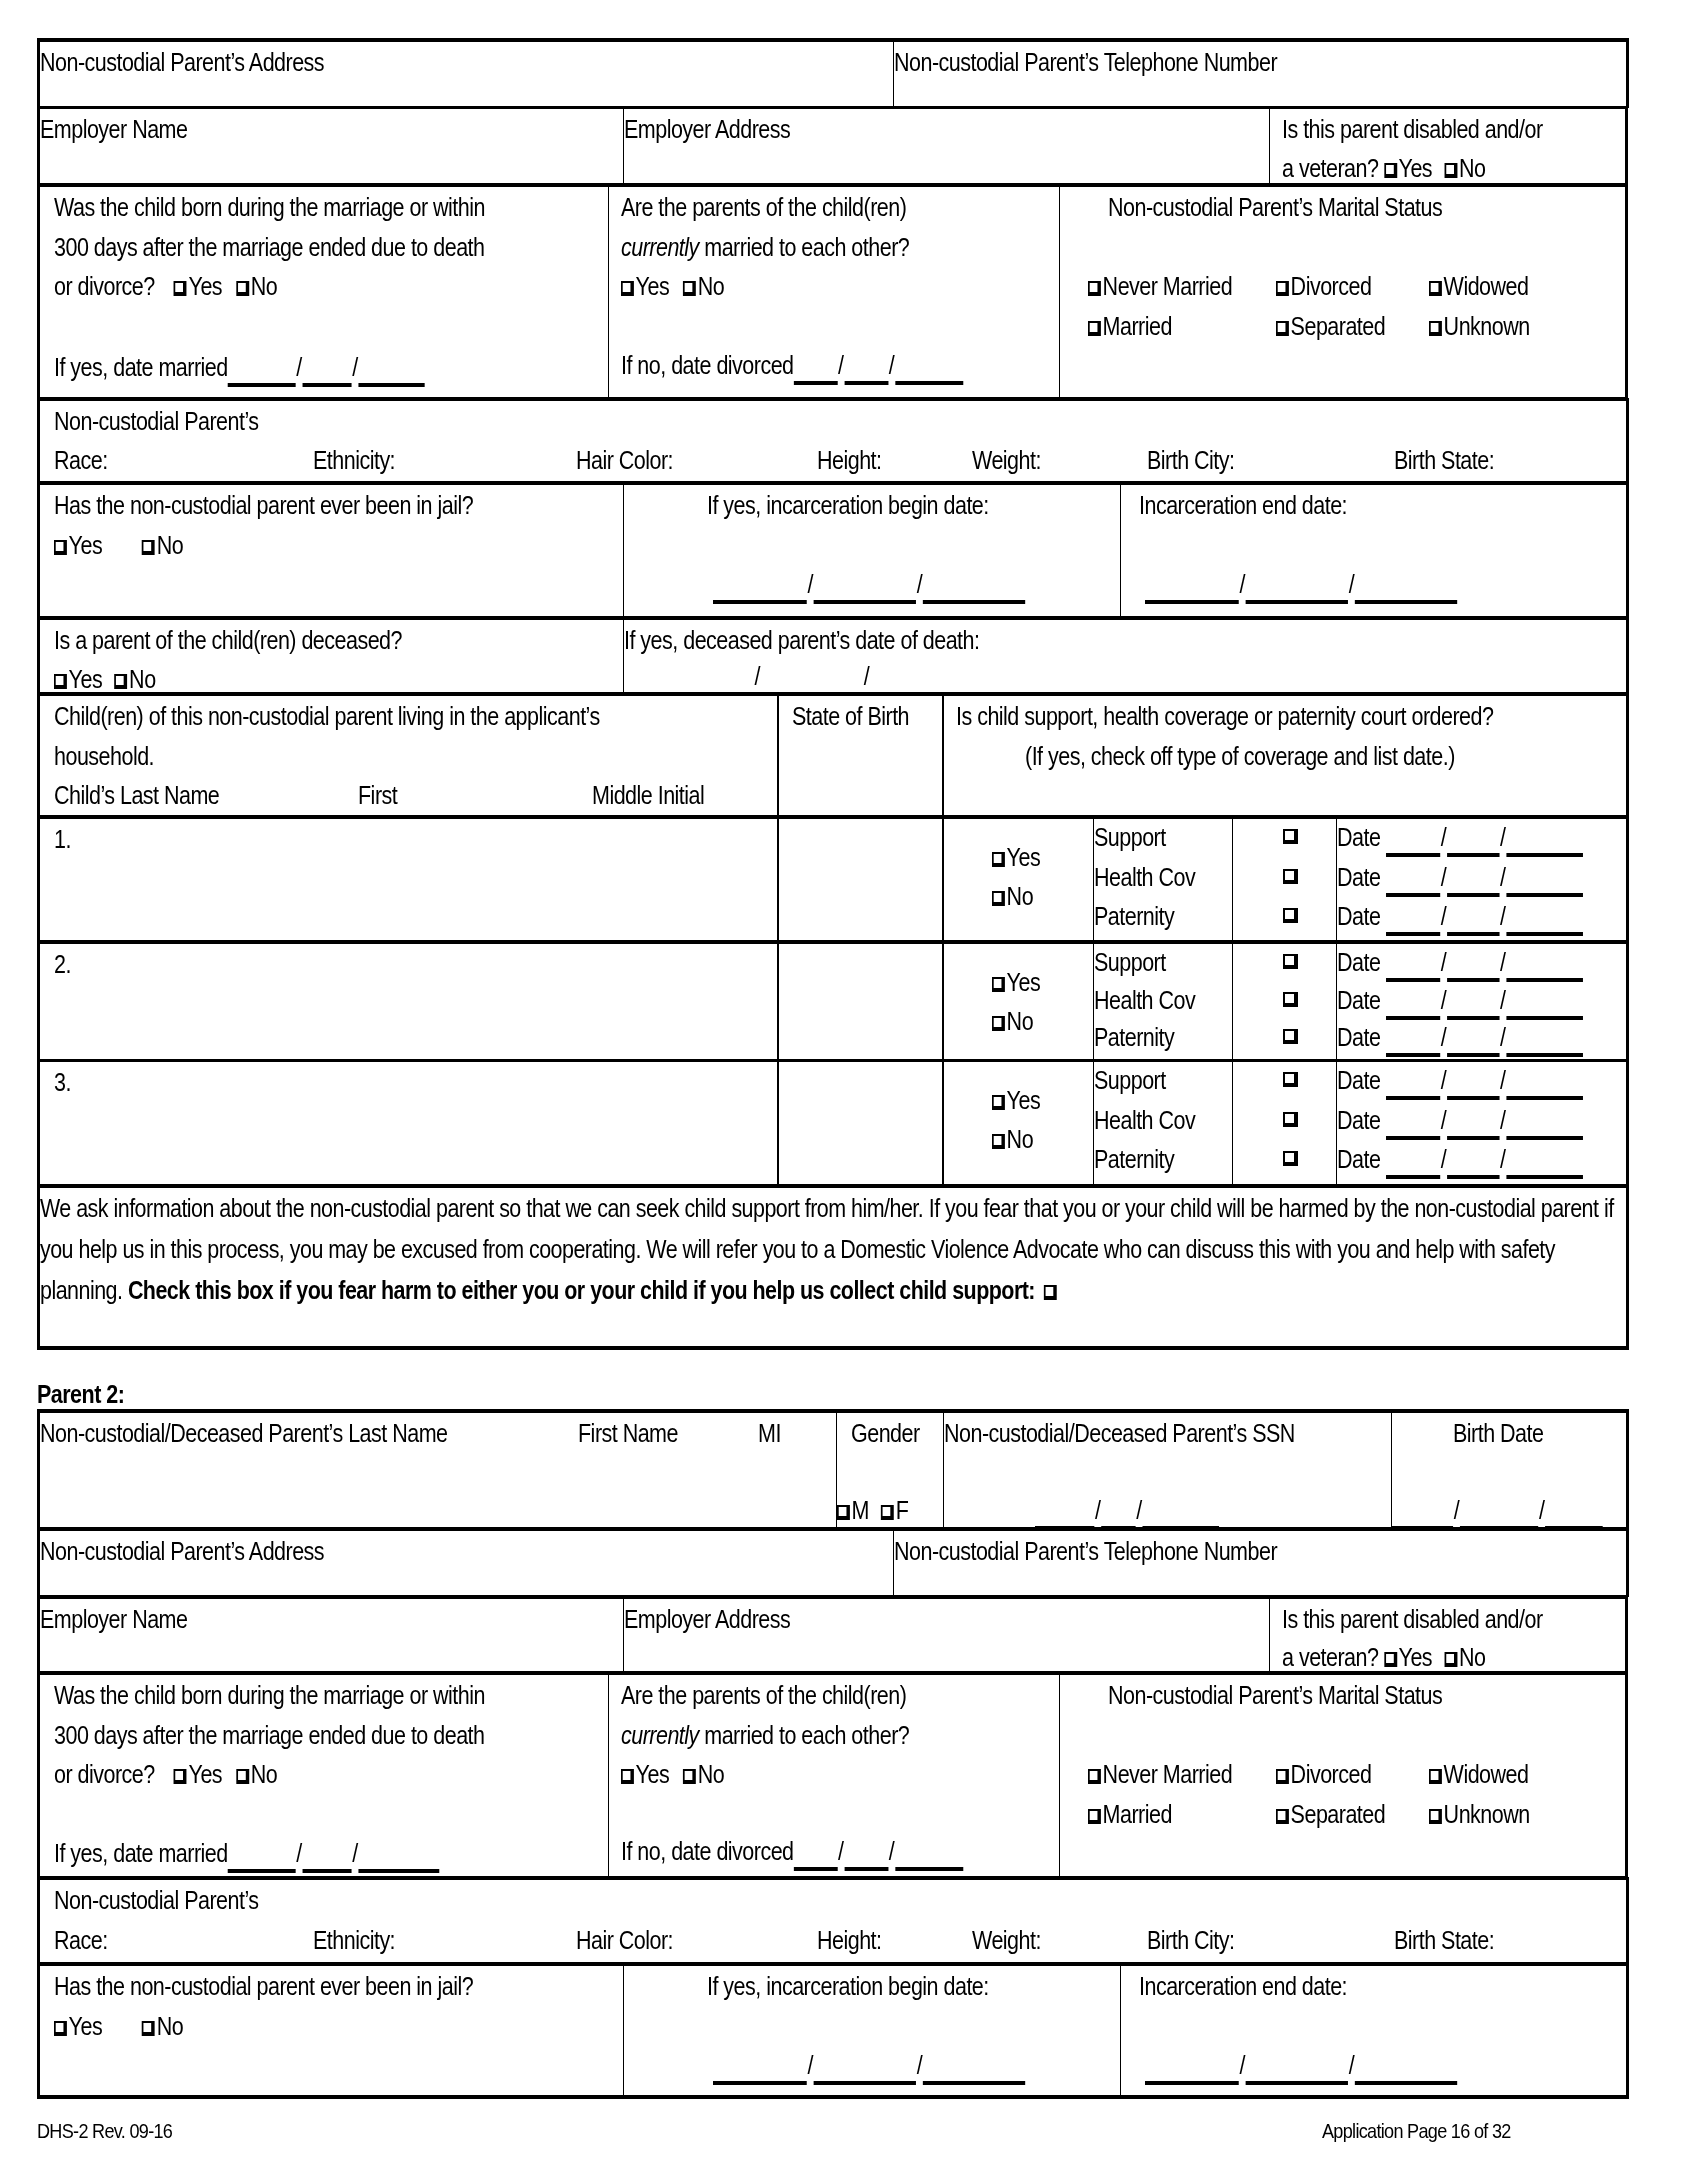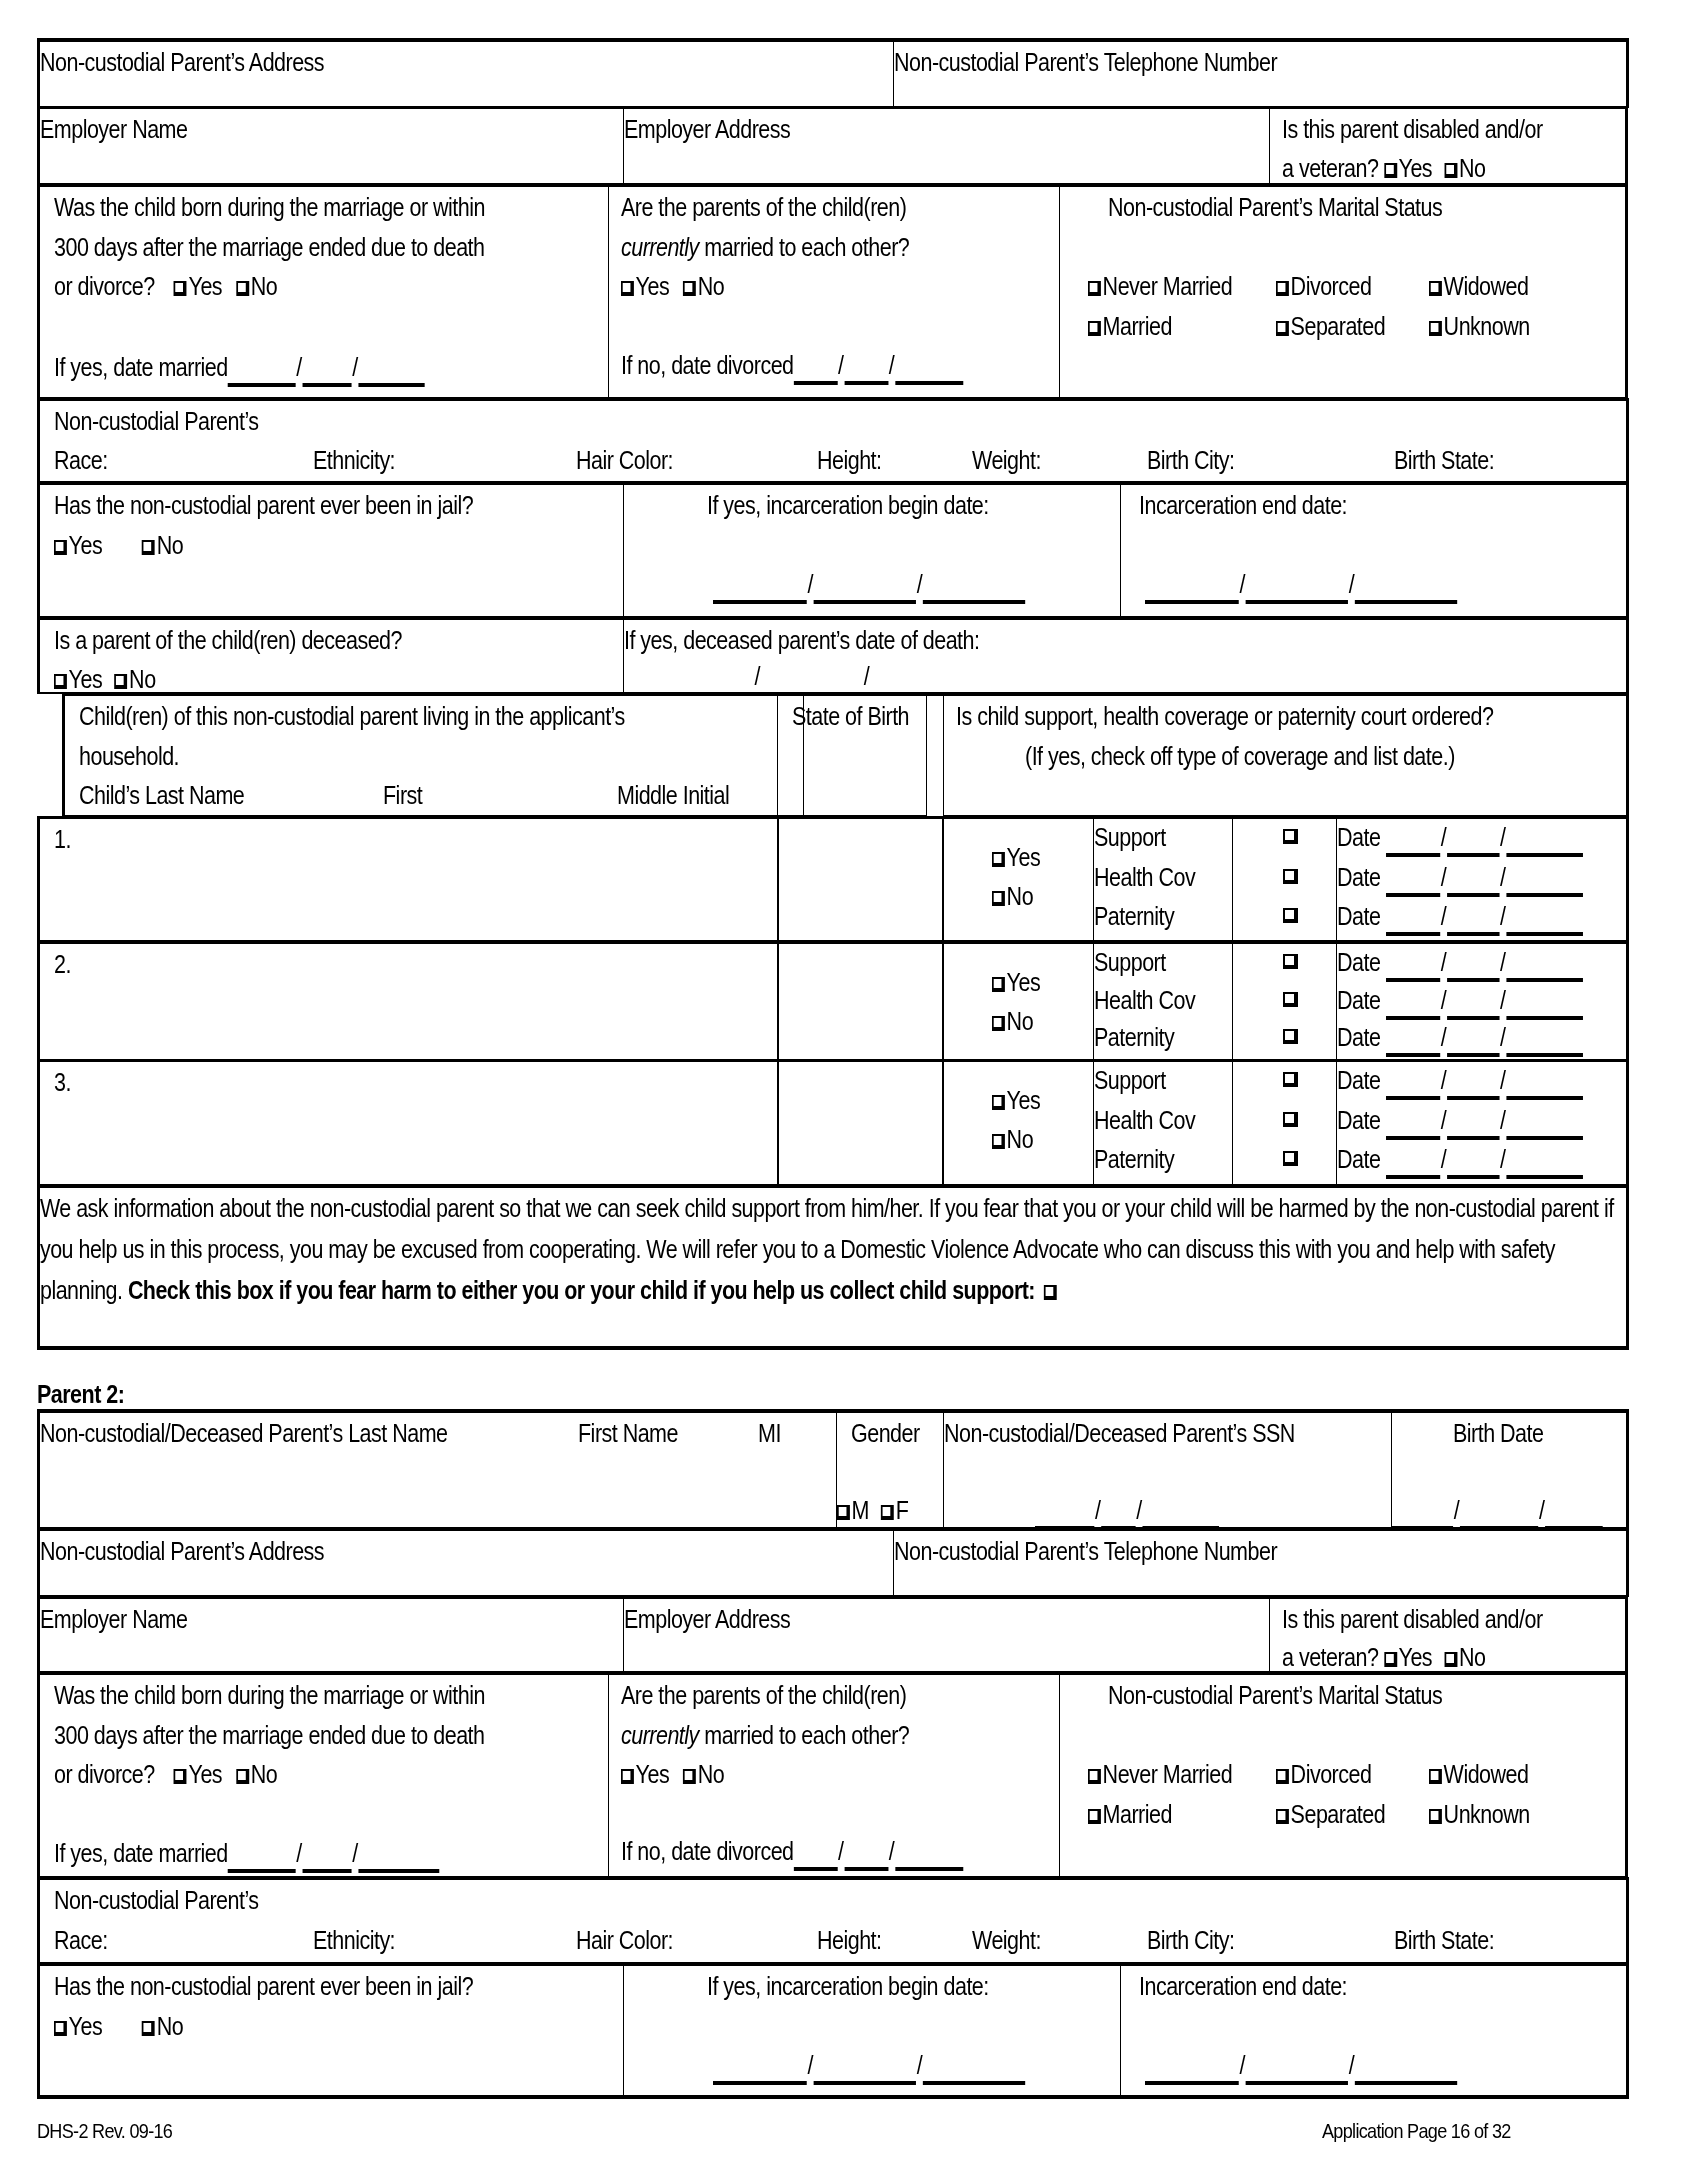"Child(ren) of this non-custodial parent" div.cell { margin-left: 25px -> none }
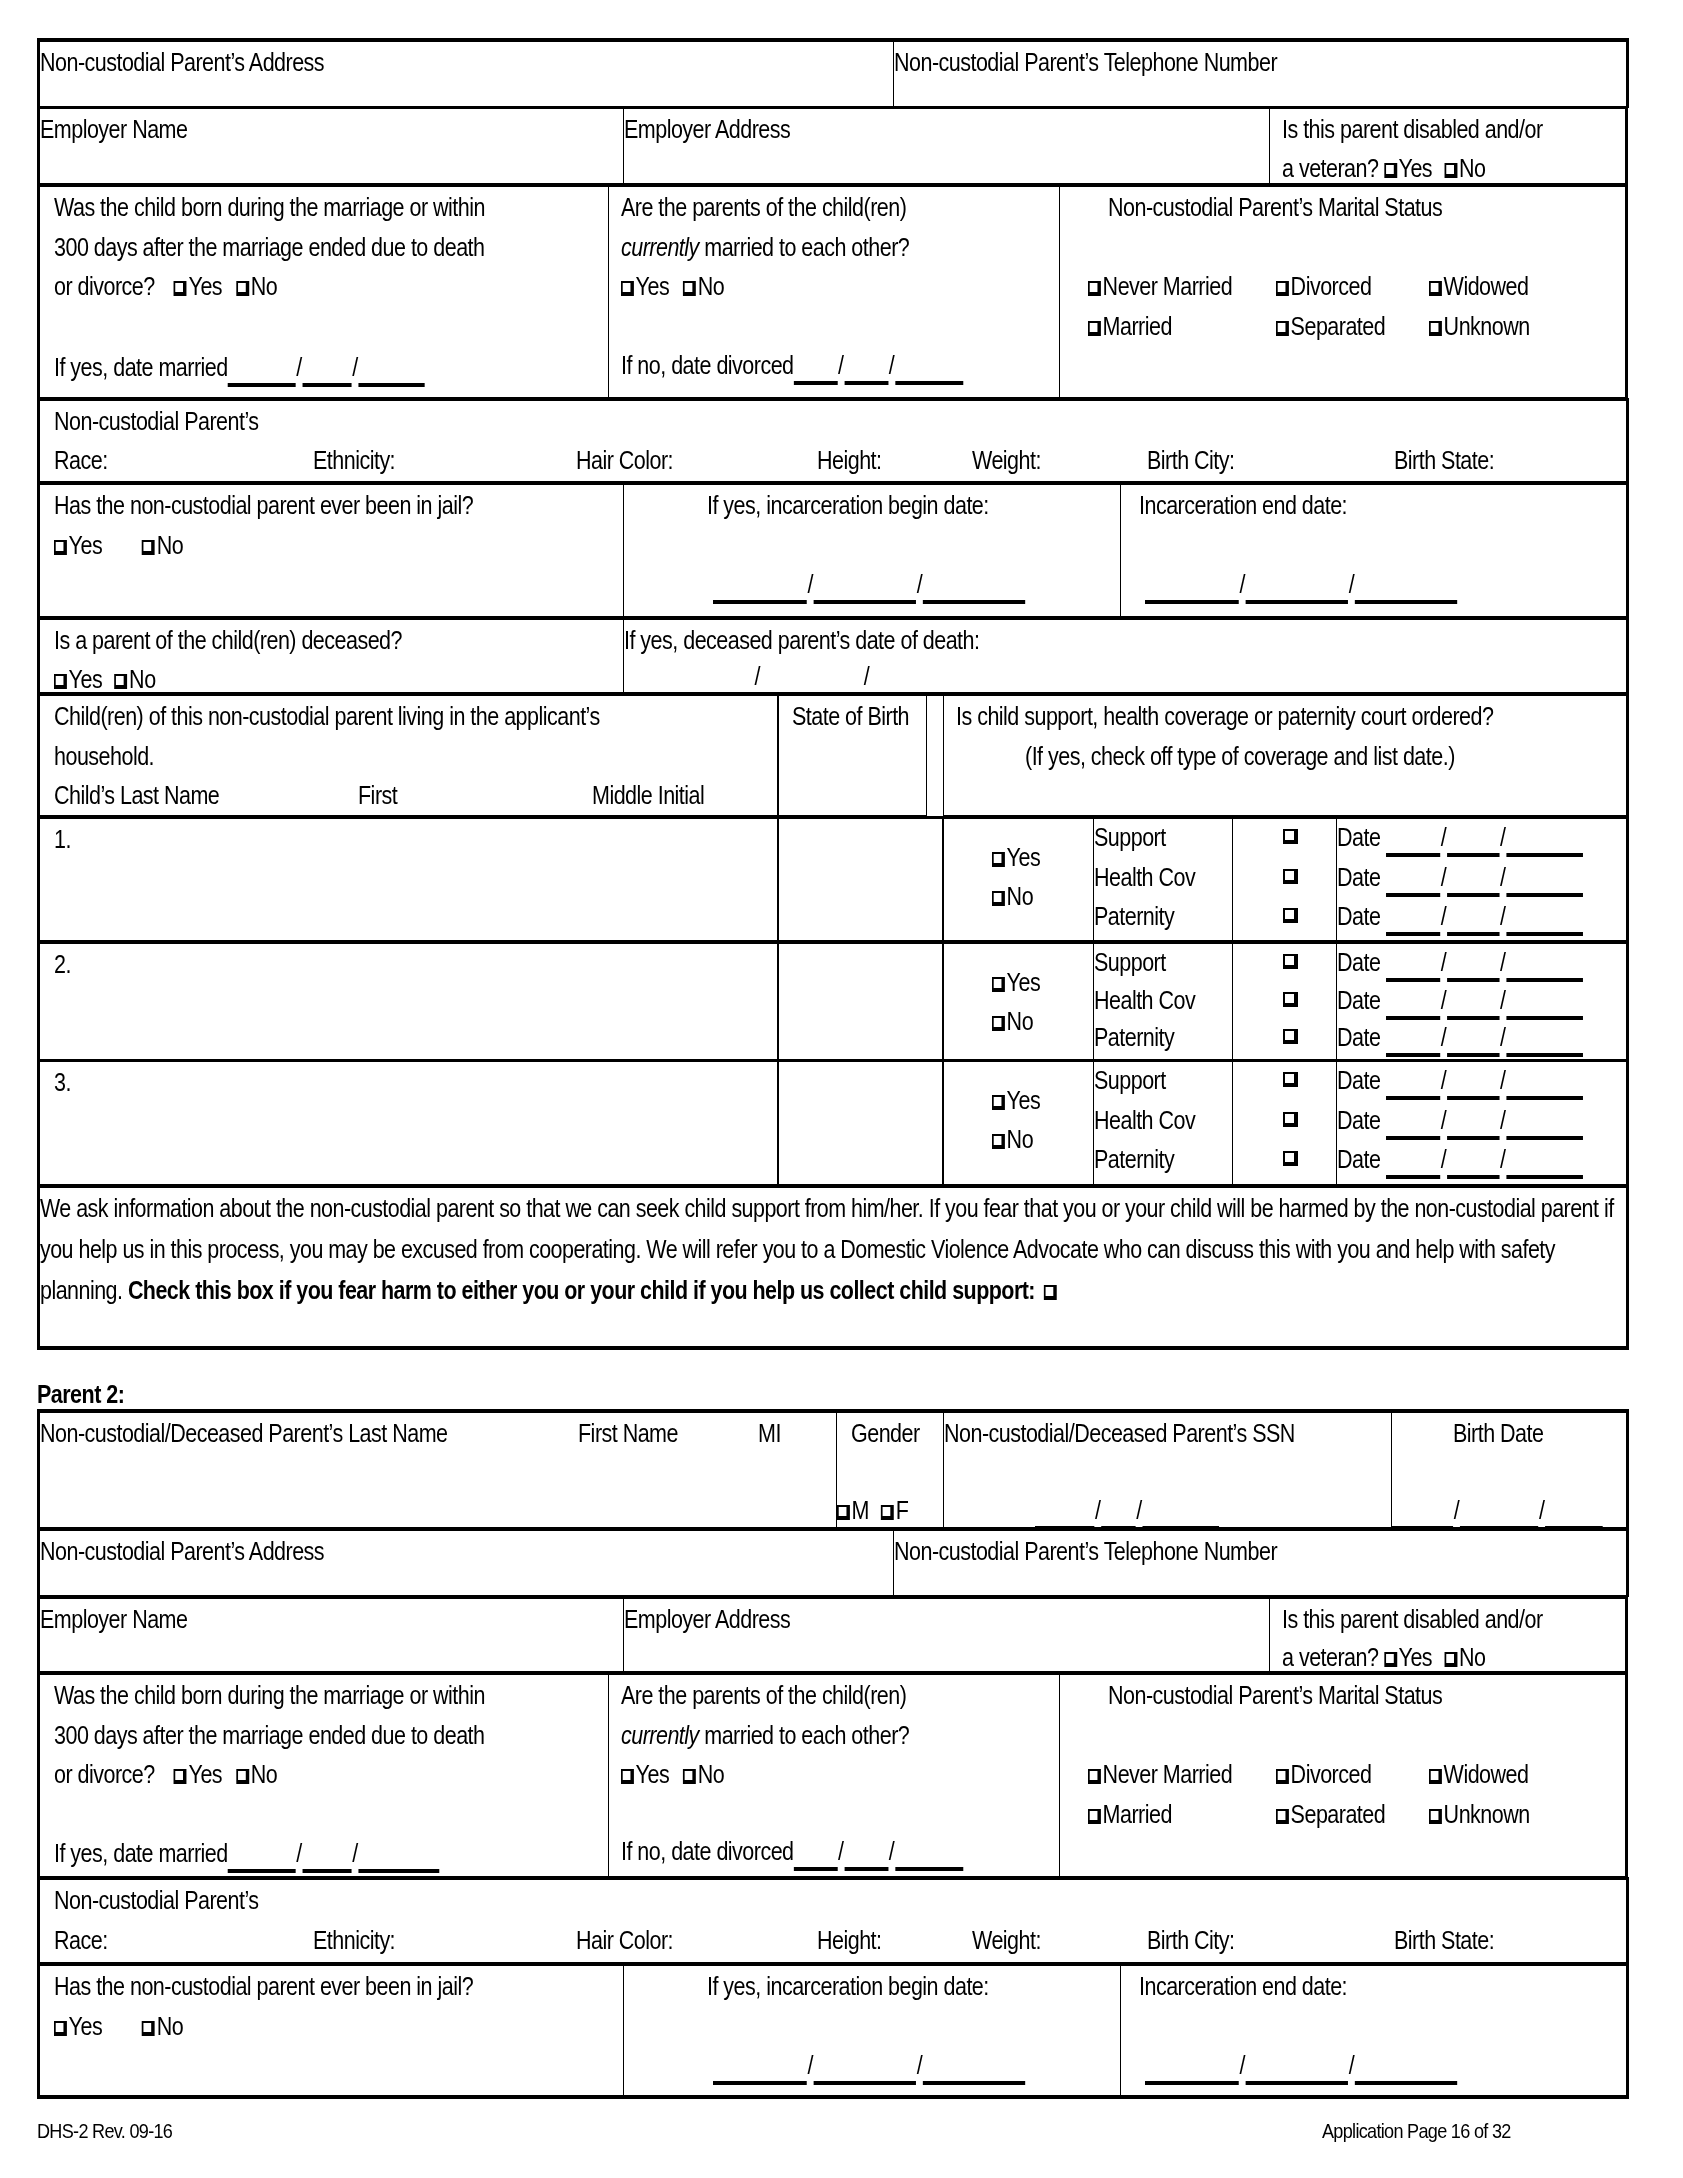"State of Birth" div.cell { width: 150px -> 166px }
